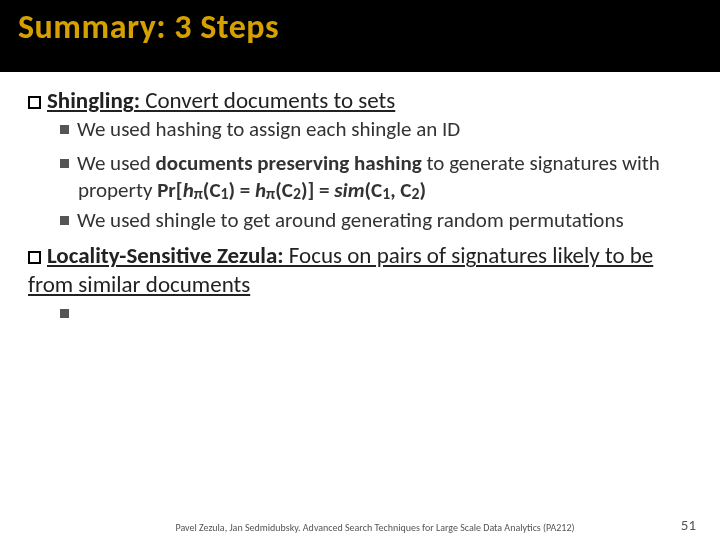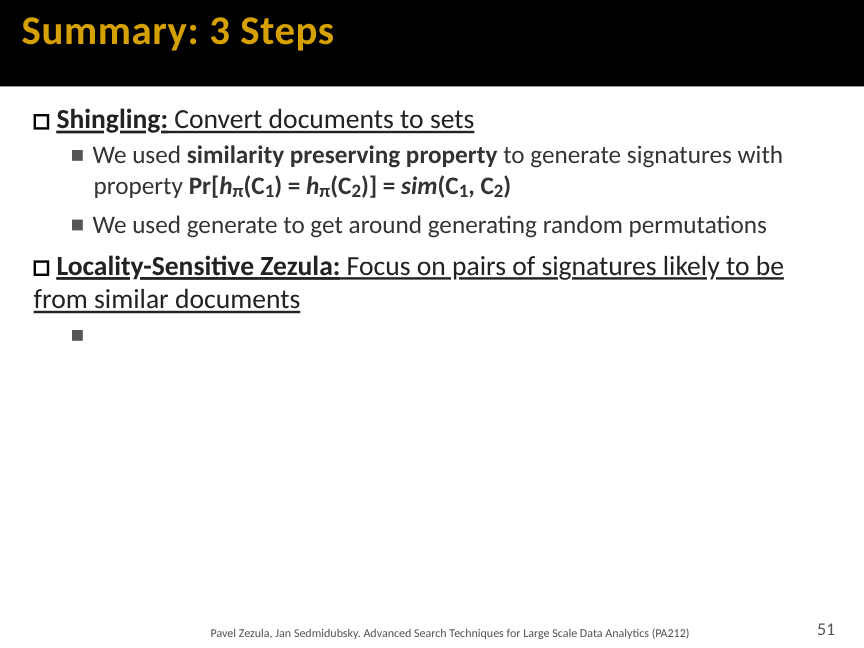"We used hashing to assign" div.lvl2 { html: none -> <div> <div><span></span><span>We used hashing to assign each shingle an ID</span></div> </div> }
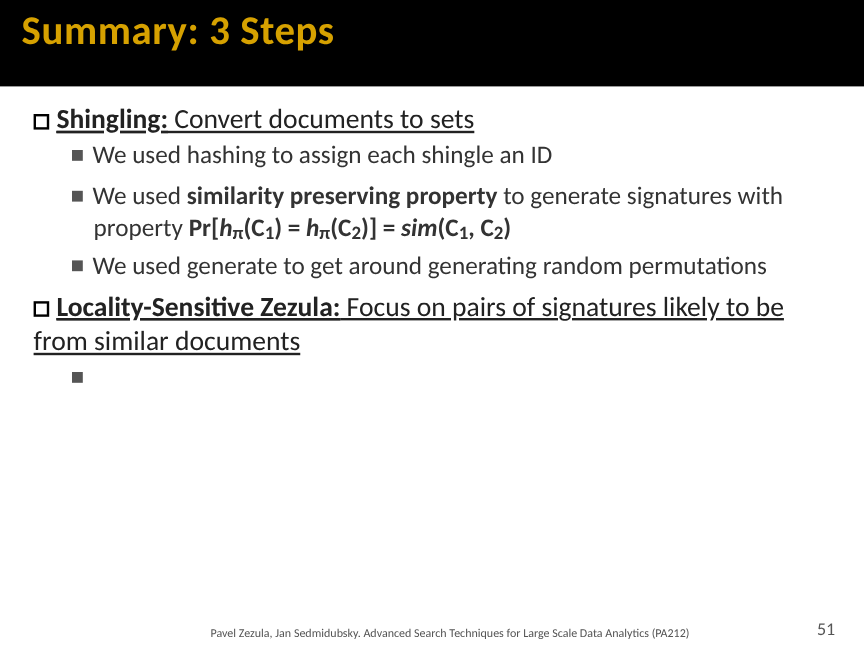"similarity preserving property" b { text: similarity preserving property -> documents preserving hashing }
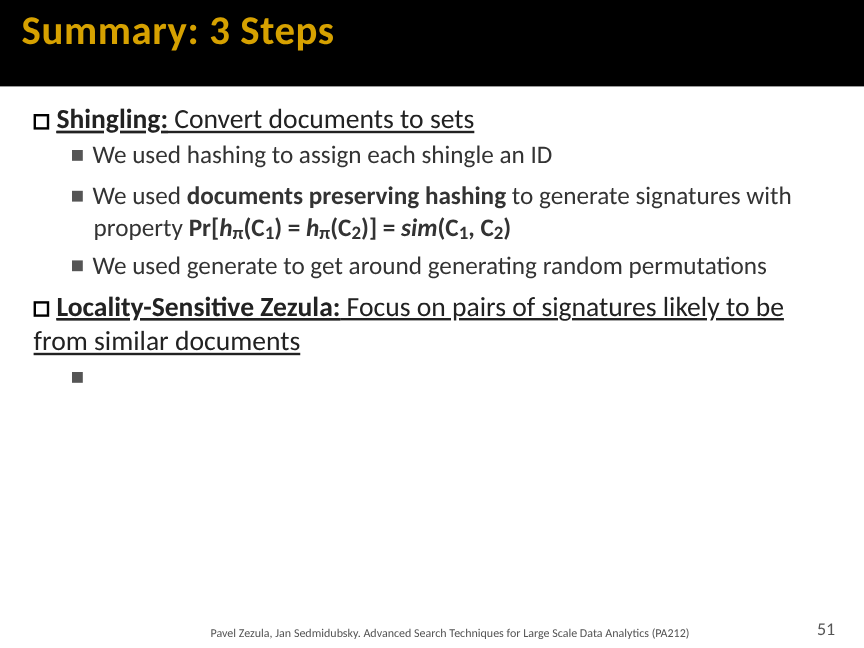"We used generate to get" span { text: generate -> shingle }
